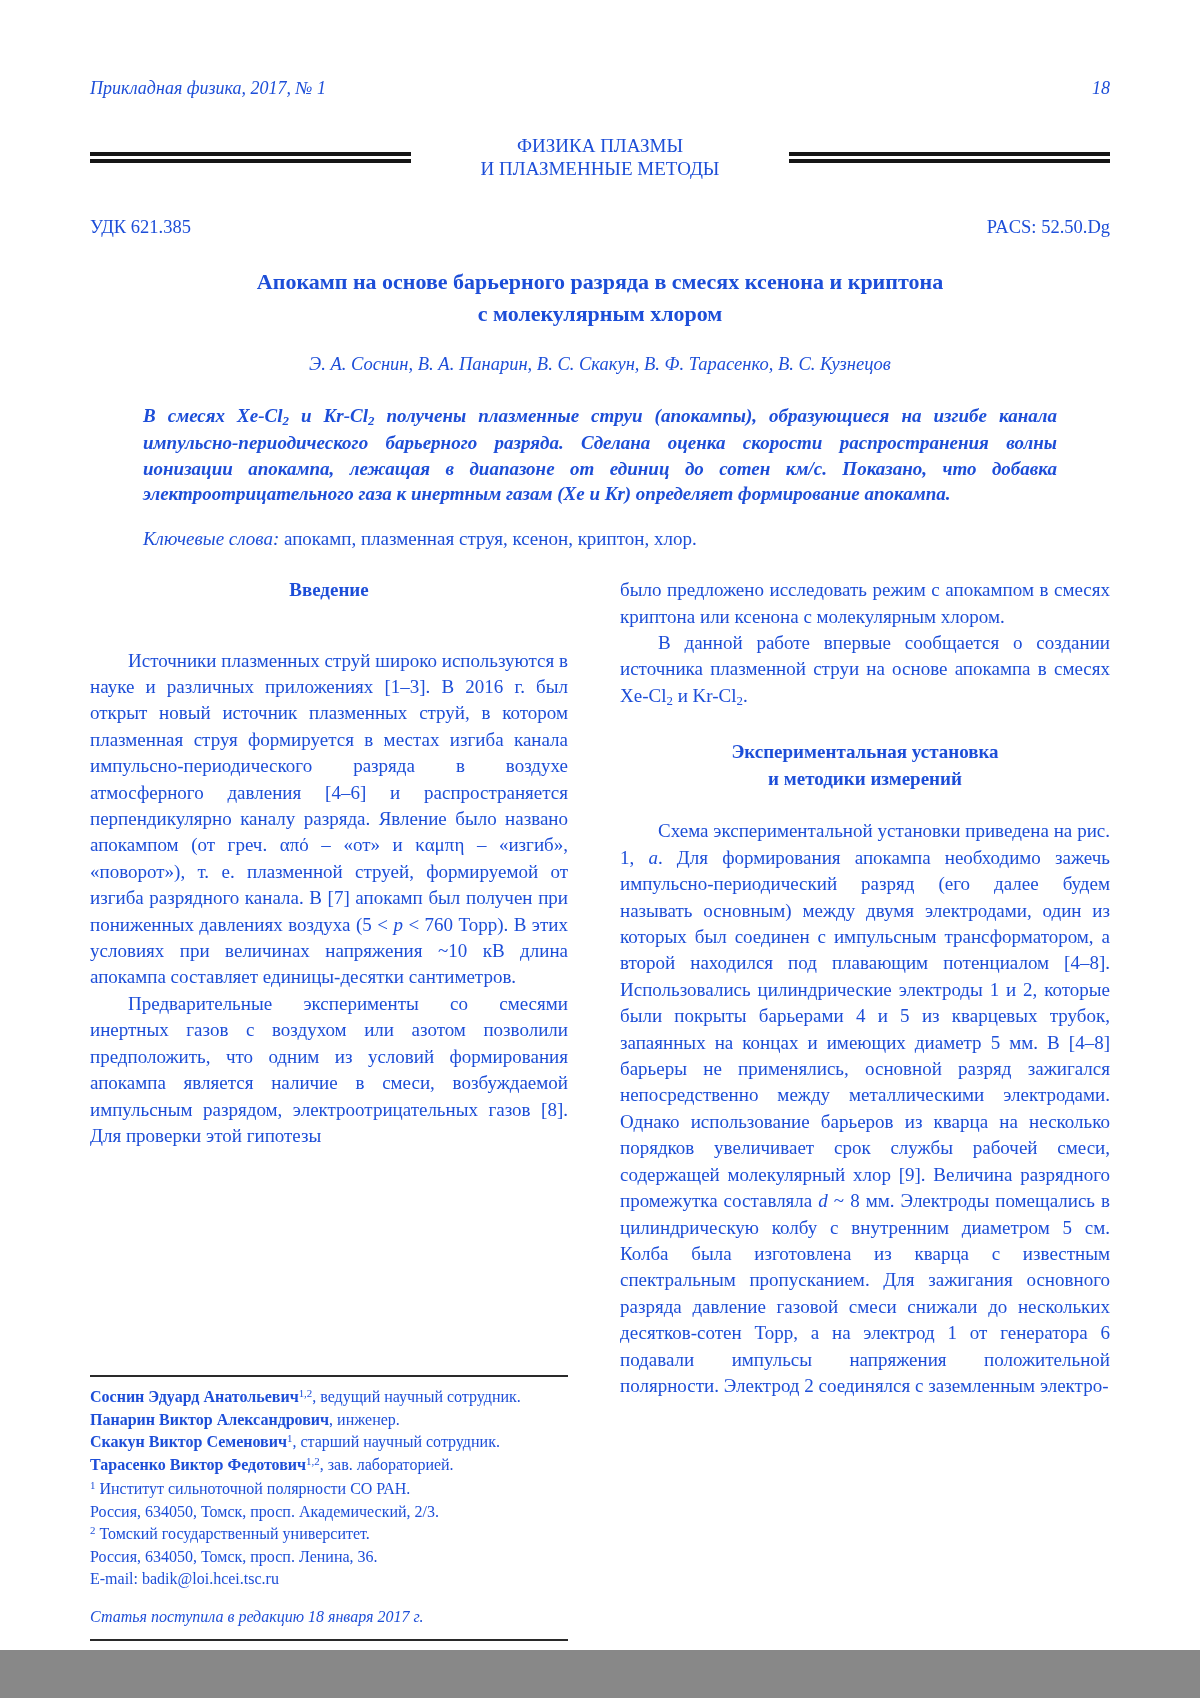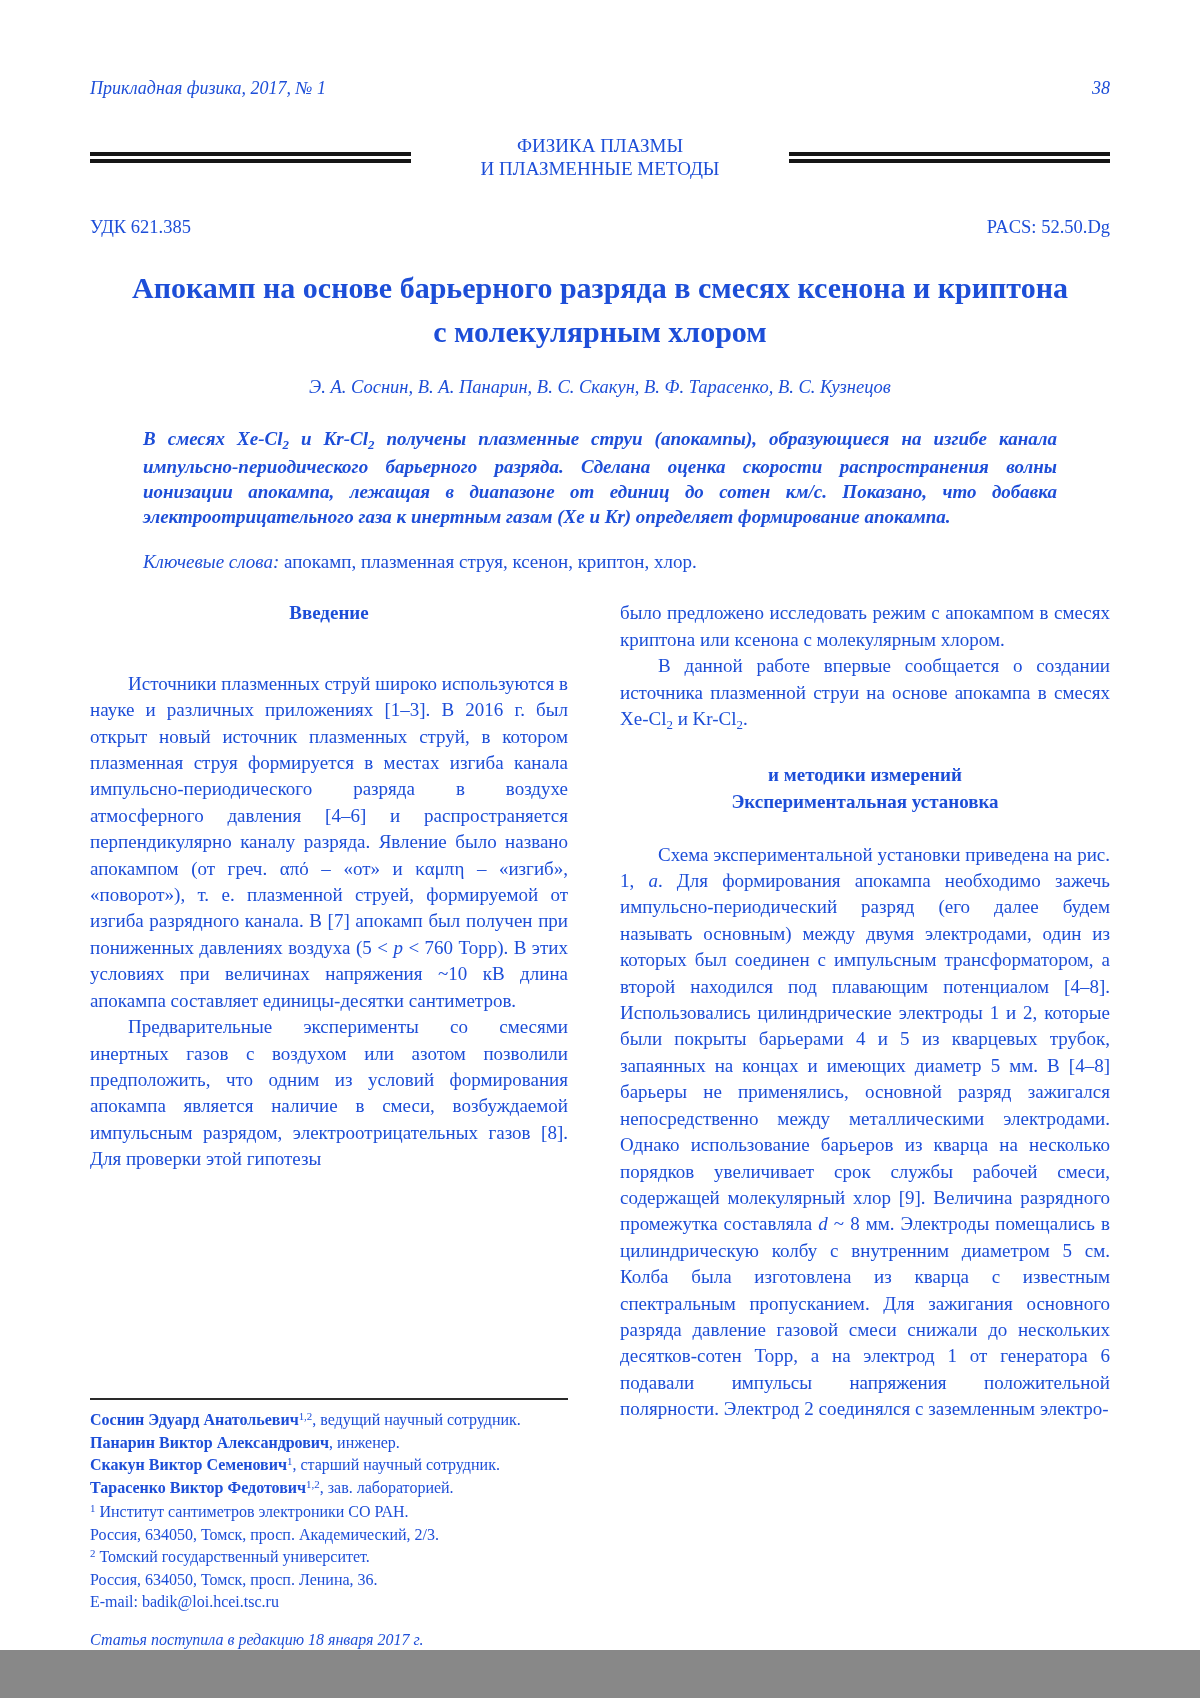"38" span { text: 38 -> 18 }
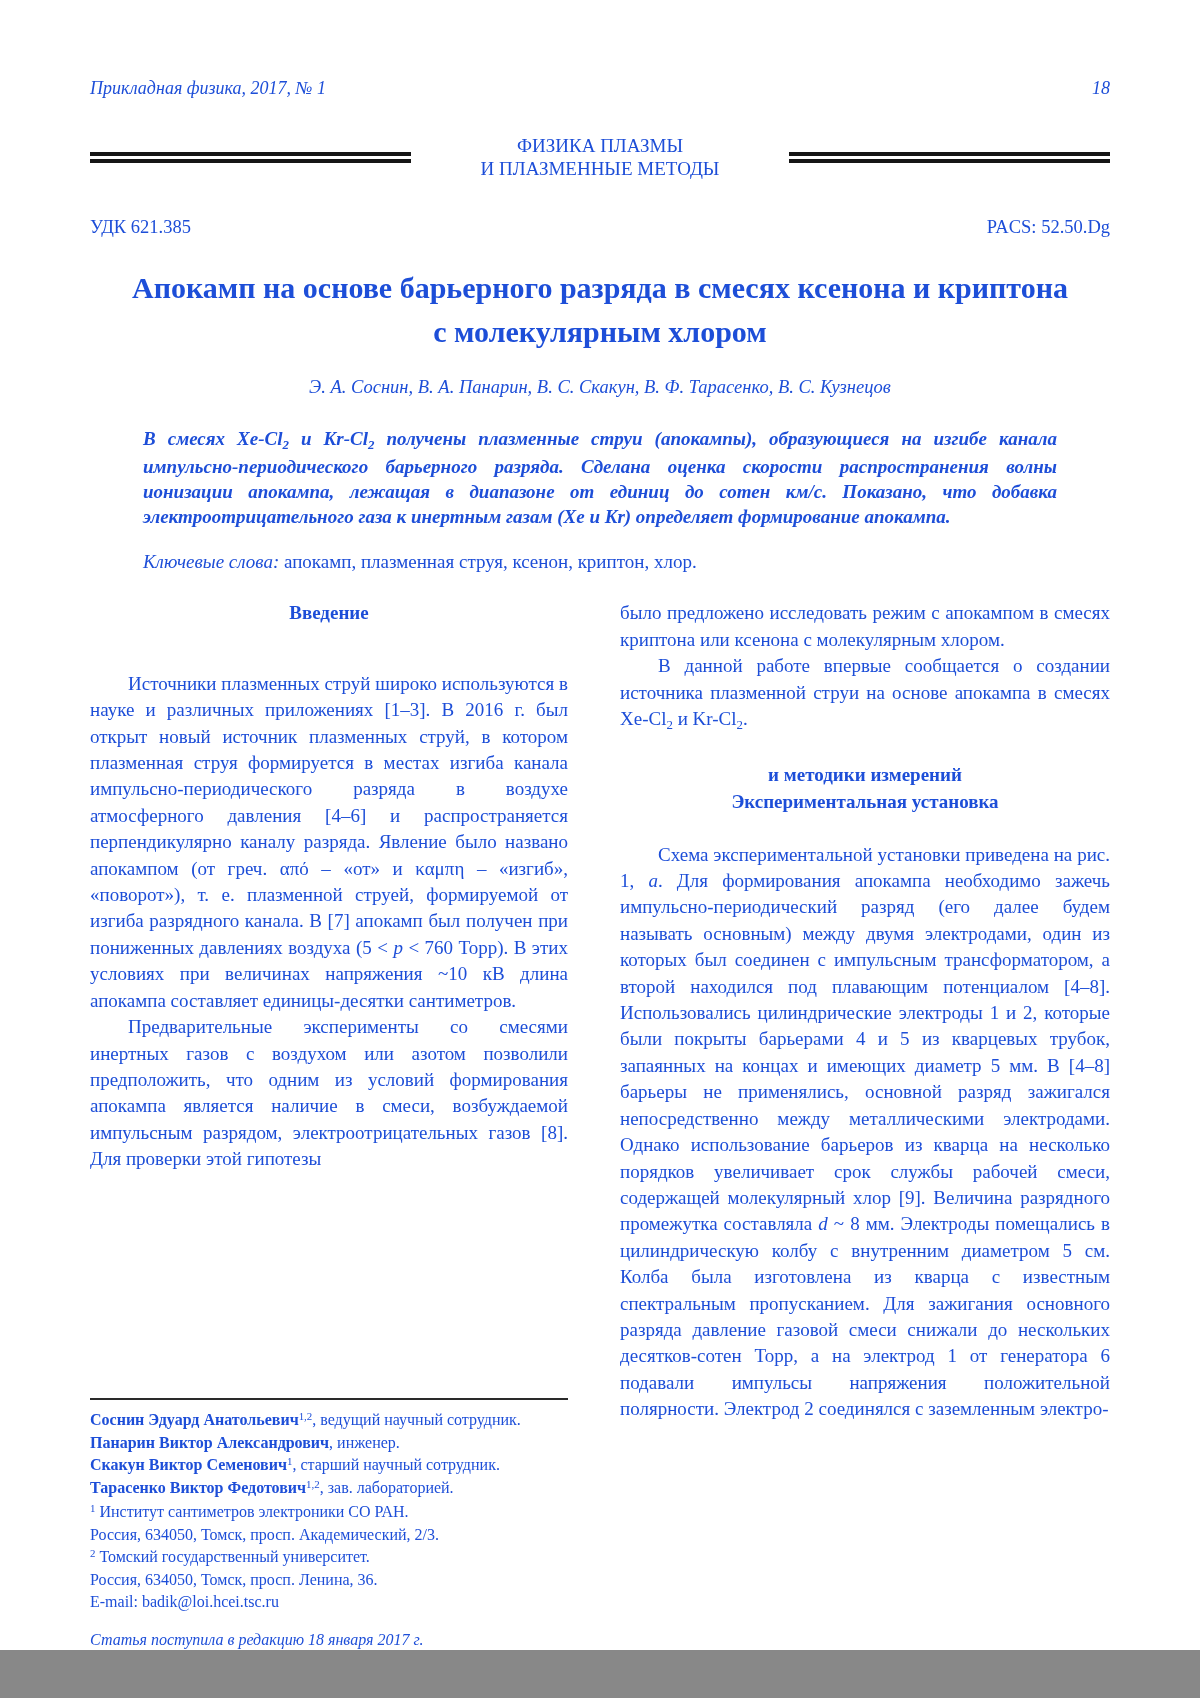"Апокамп на основе барьерного разряда" .article-title { font-size: 30px -> 22px }
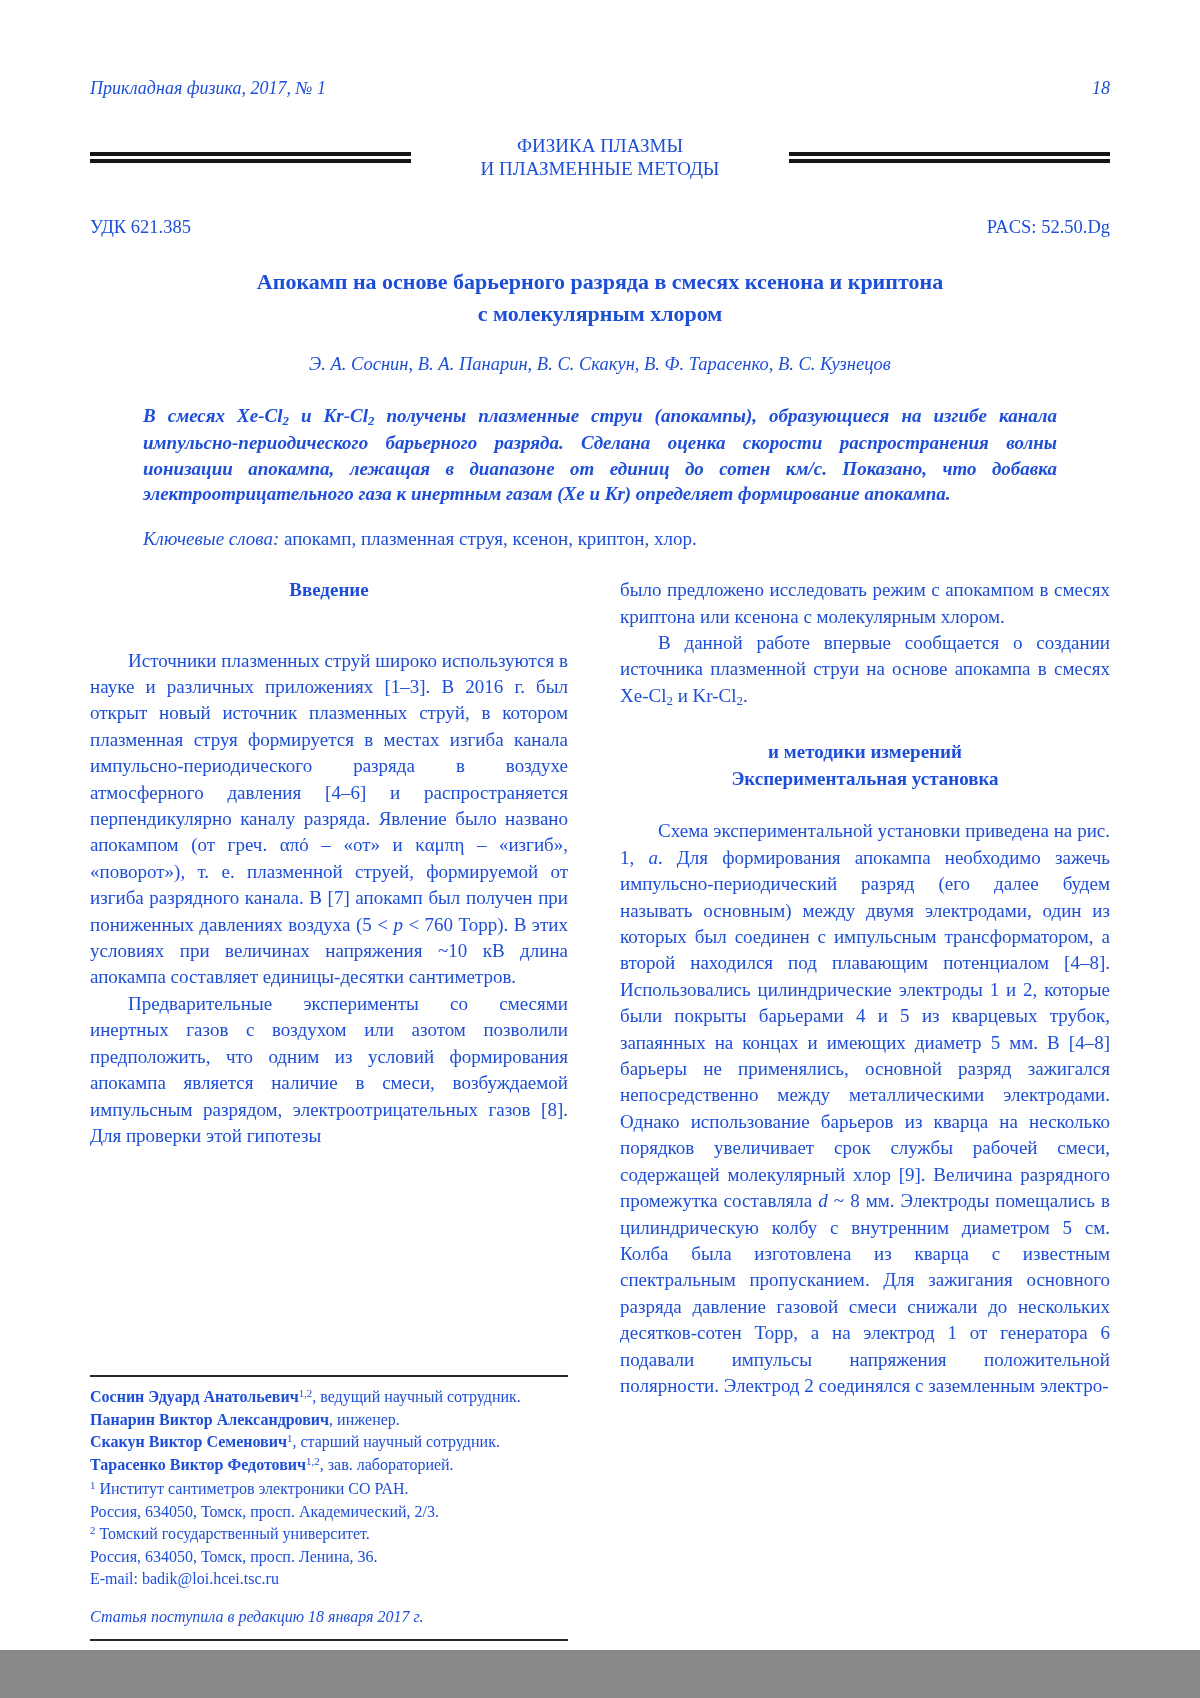"и методики измерений" div { order: before "Экспериментальная установка" -> after "Экспериментальная установка" }
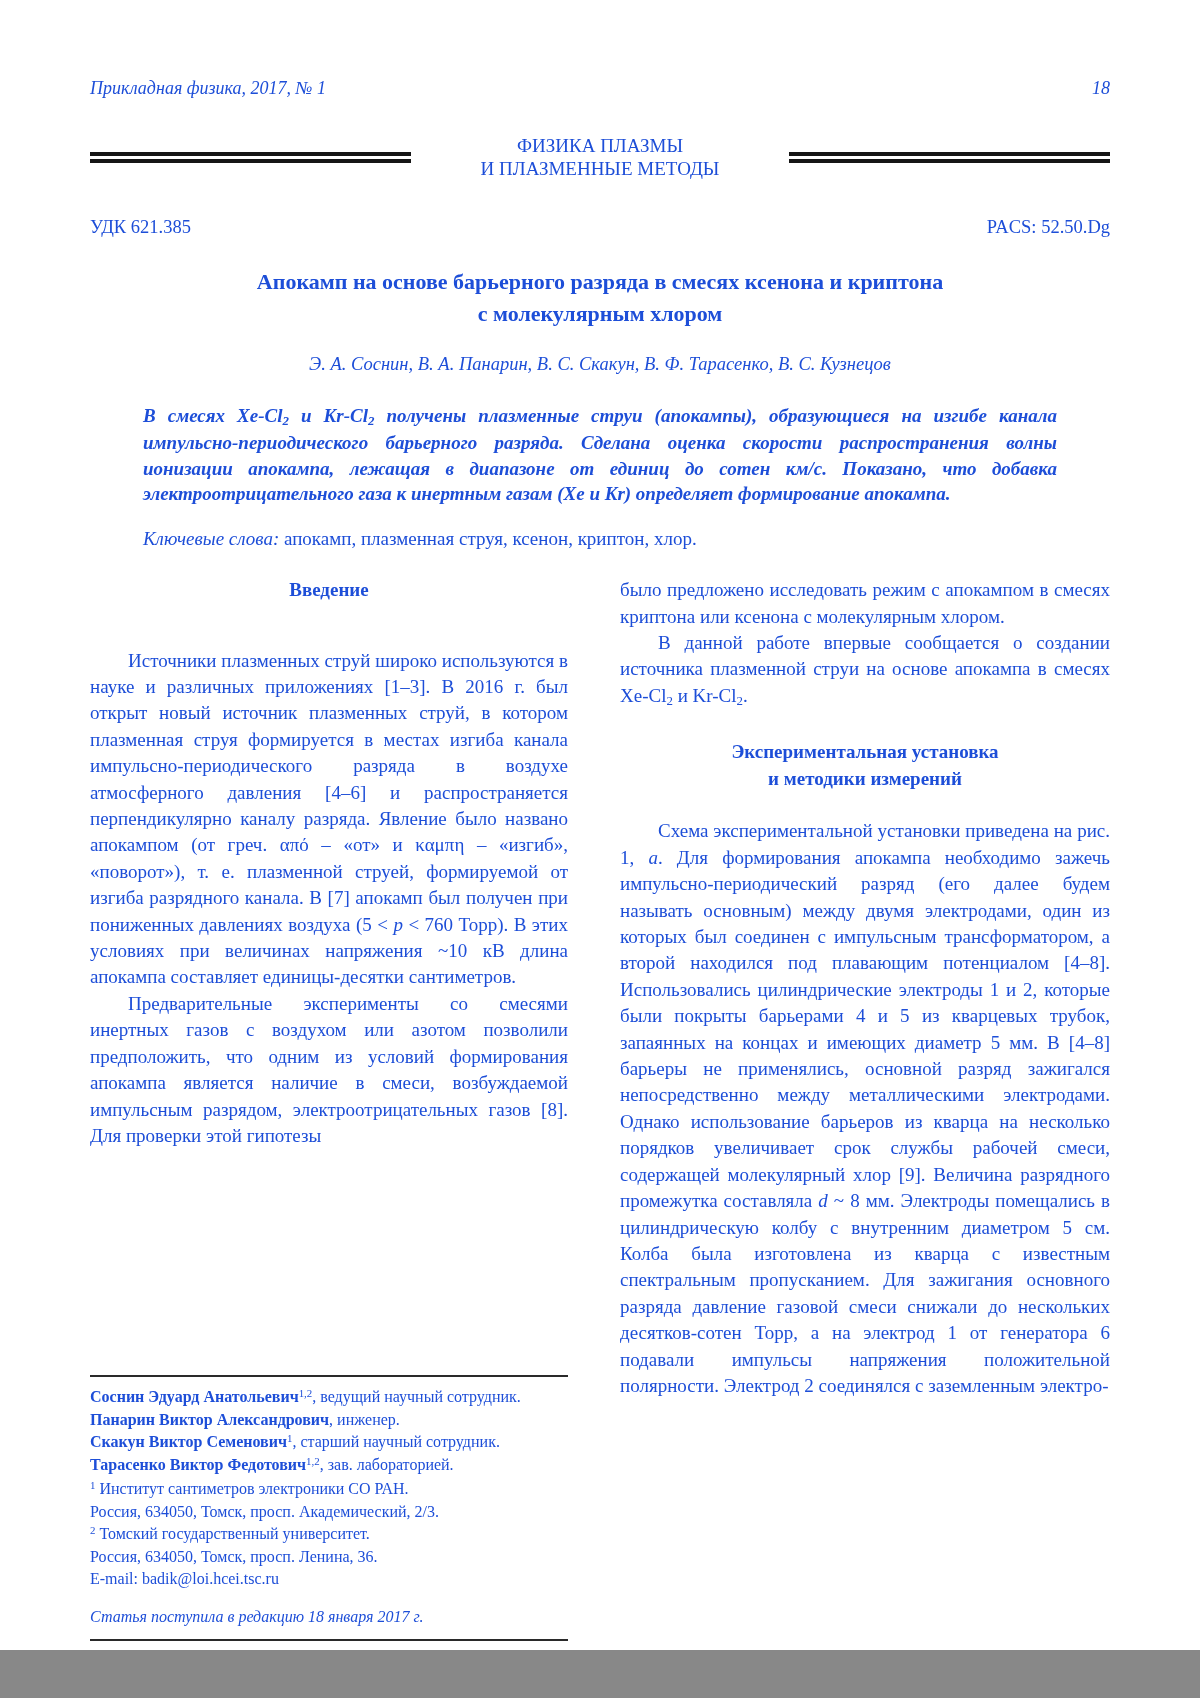"Институт сантиметров электроники СО РАН." span { text: сантиметров электроники -> сильноточной полярности }
